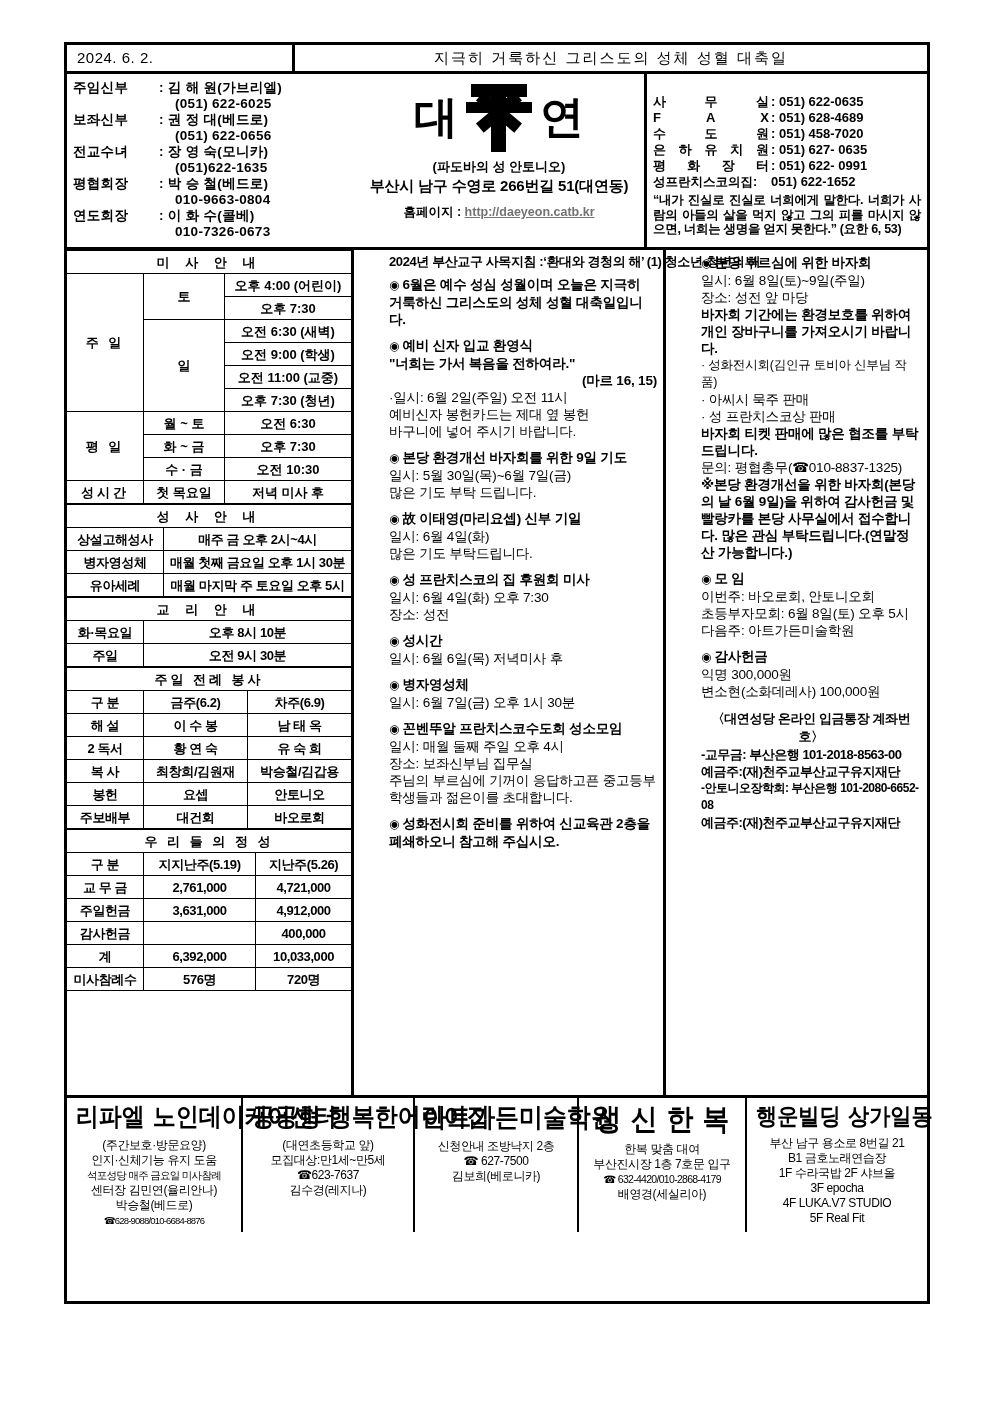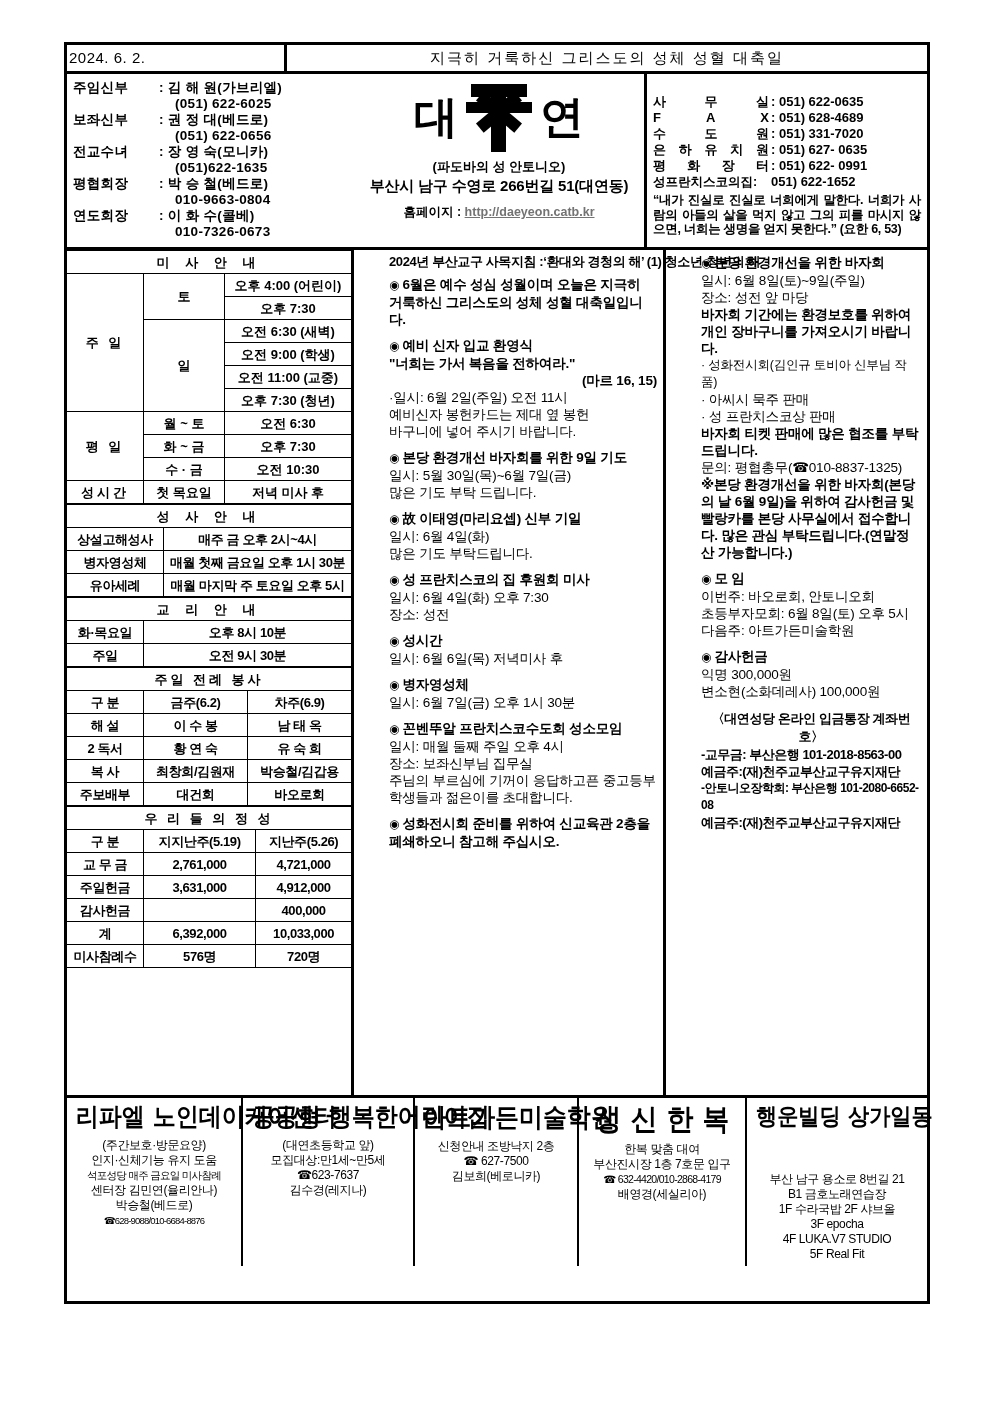"2024. 6. 2." .mast-date { padding-left: 2px -> 10px }
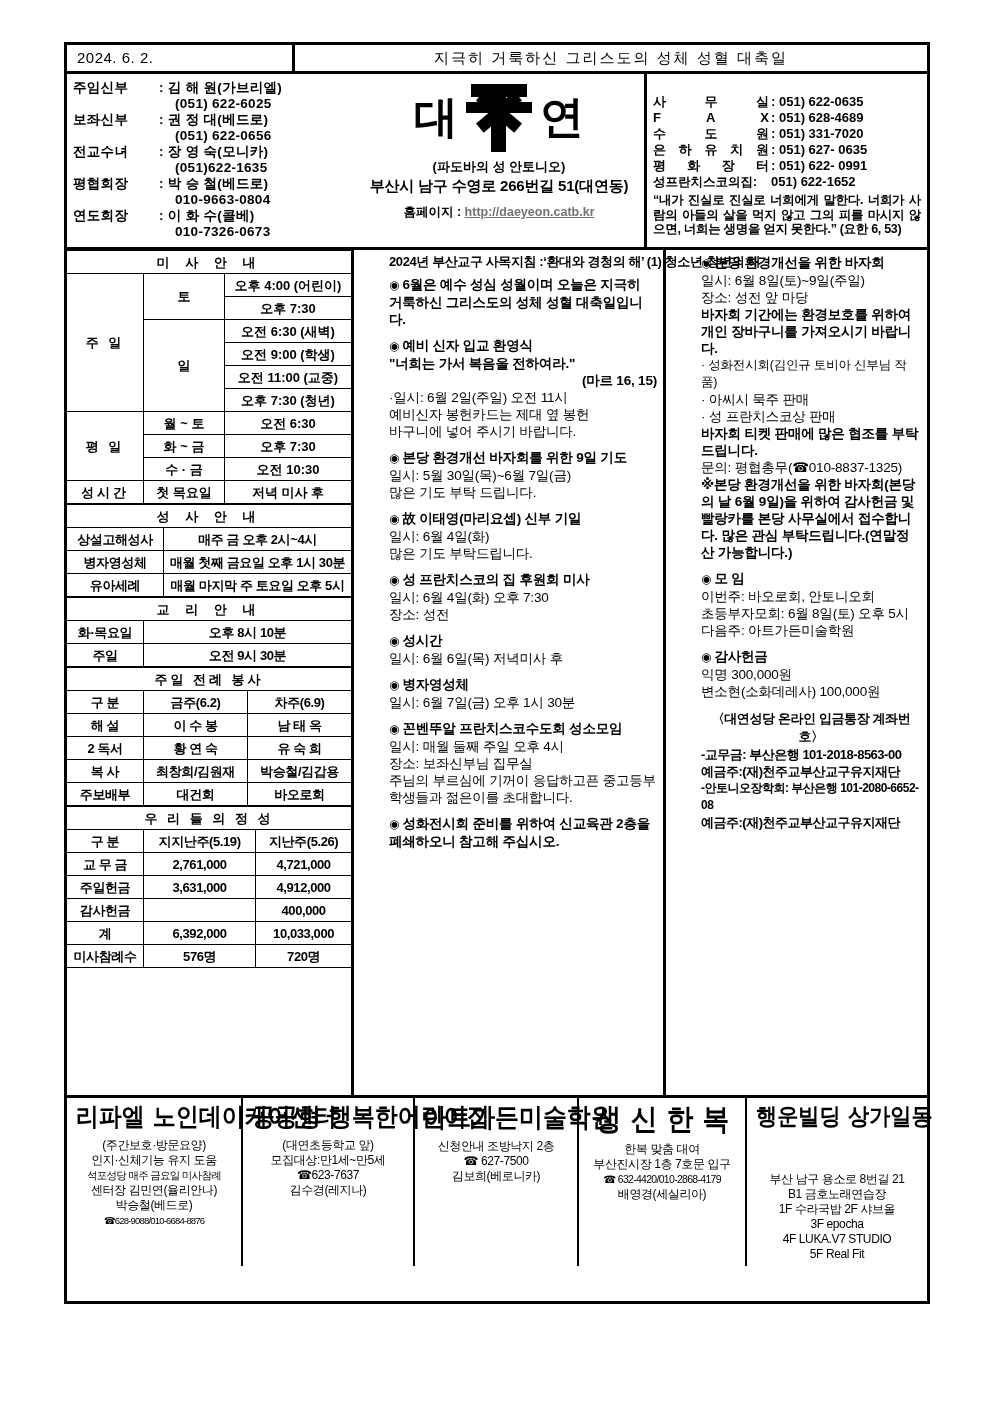": 051) 331-7020" span.office-val { text: 331-7020 -> 458-7020 }
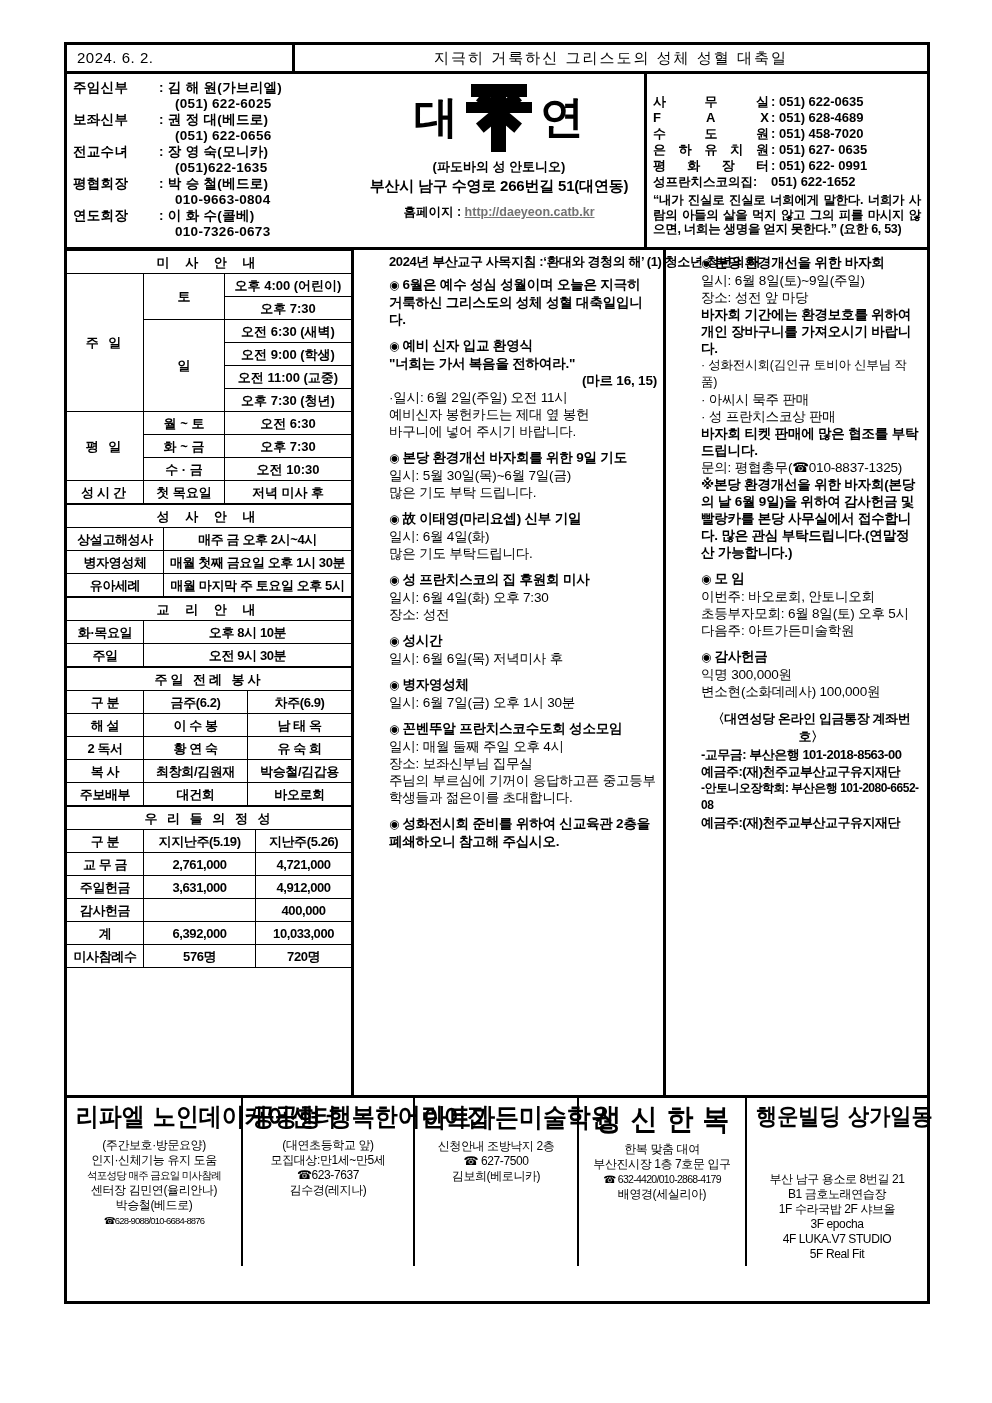"본당 환경개선을 위한 바자회" span { text: 환경개선을 -> 부르심에 }
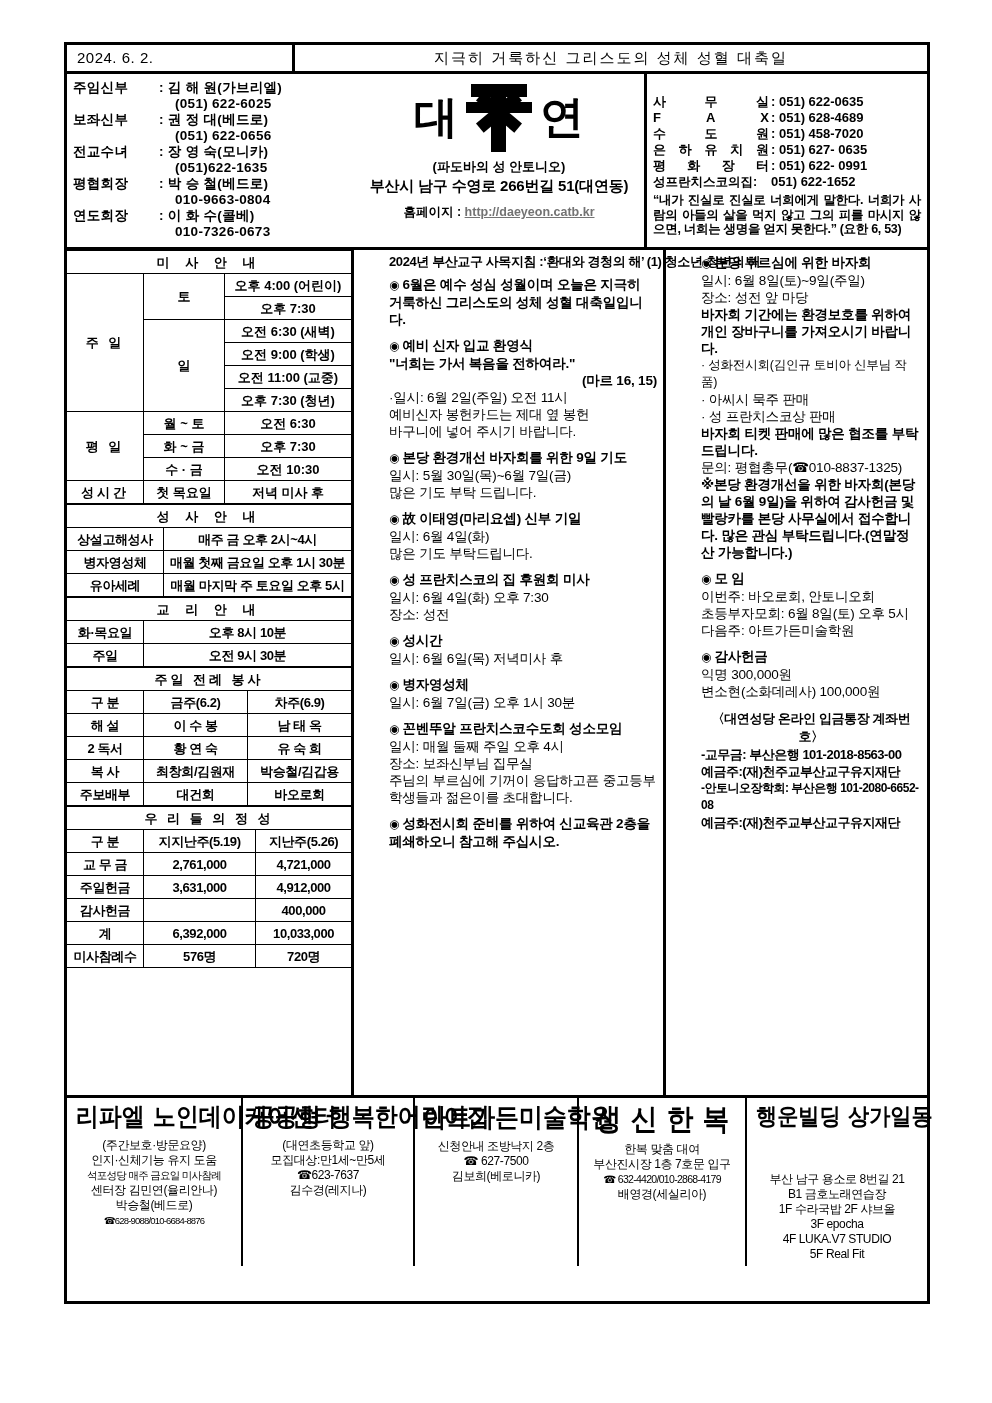"봉헌" tr { html: none -> <tr> <td>봉헌</td> <td>요셉</td> <td>안토니오</td> </tr> }
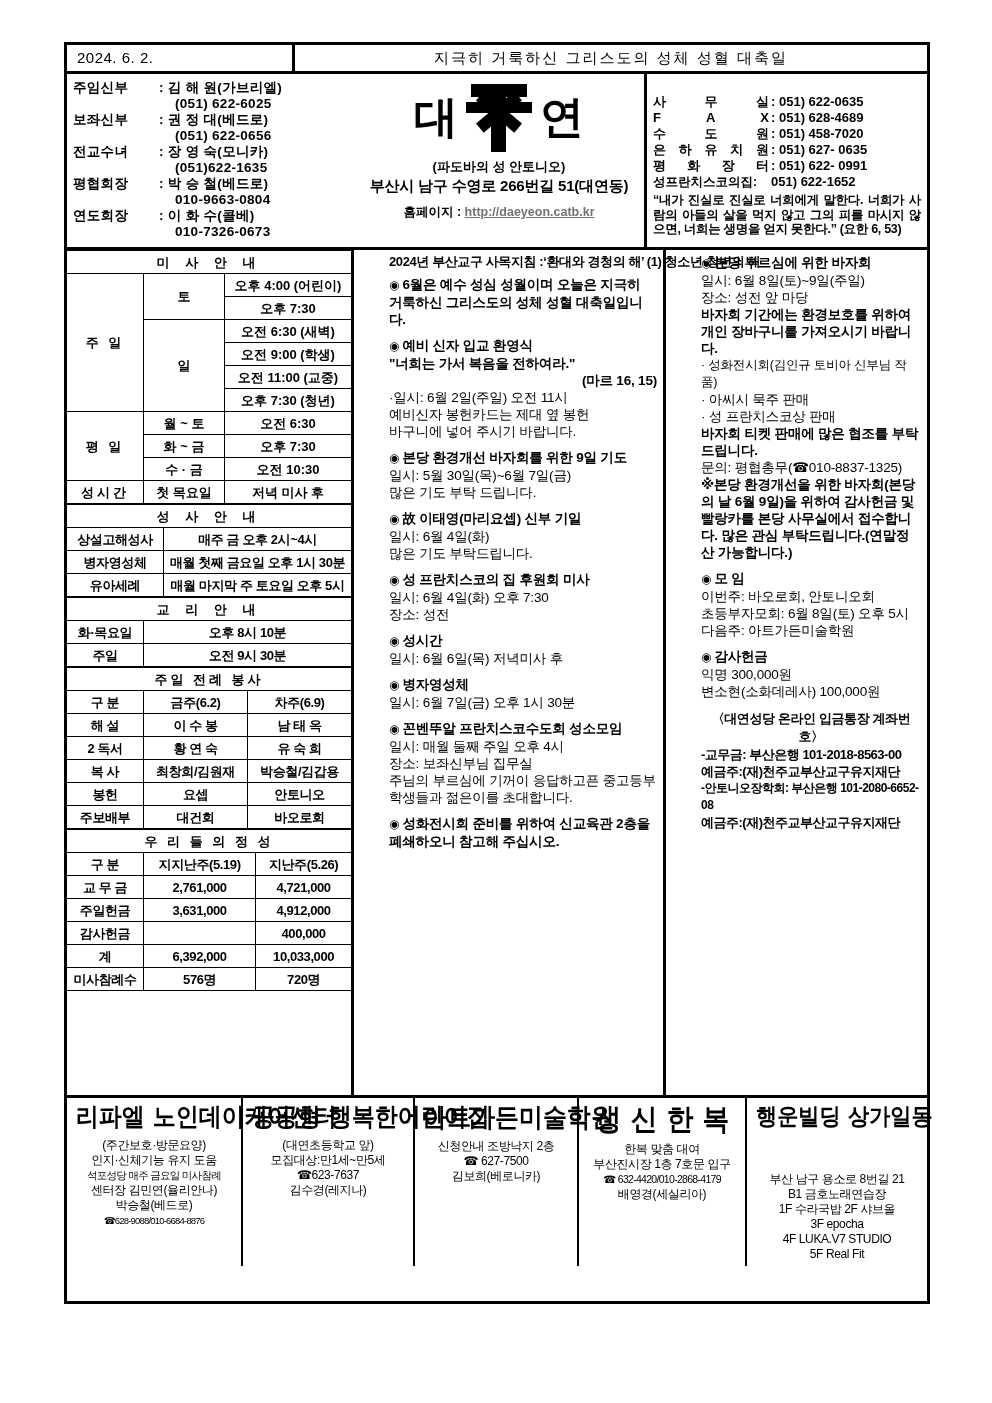"행운빌딩 상가일동" .ad:last-child { gap: 36px -> none }
